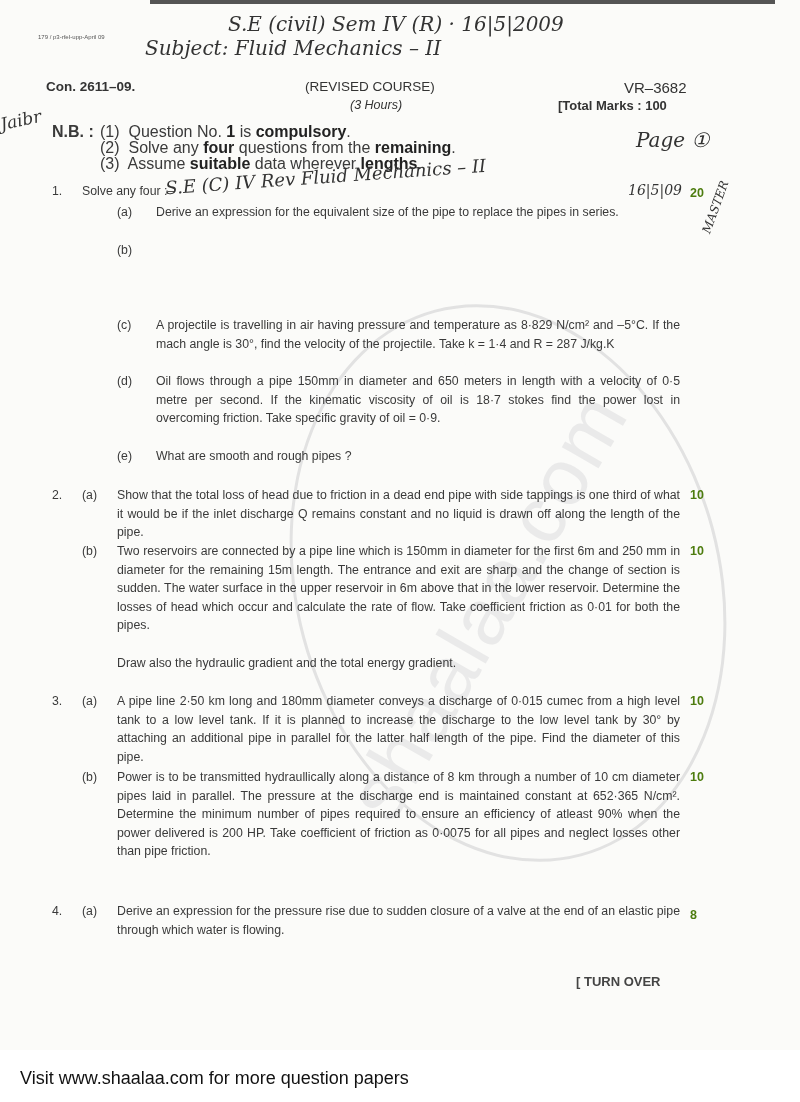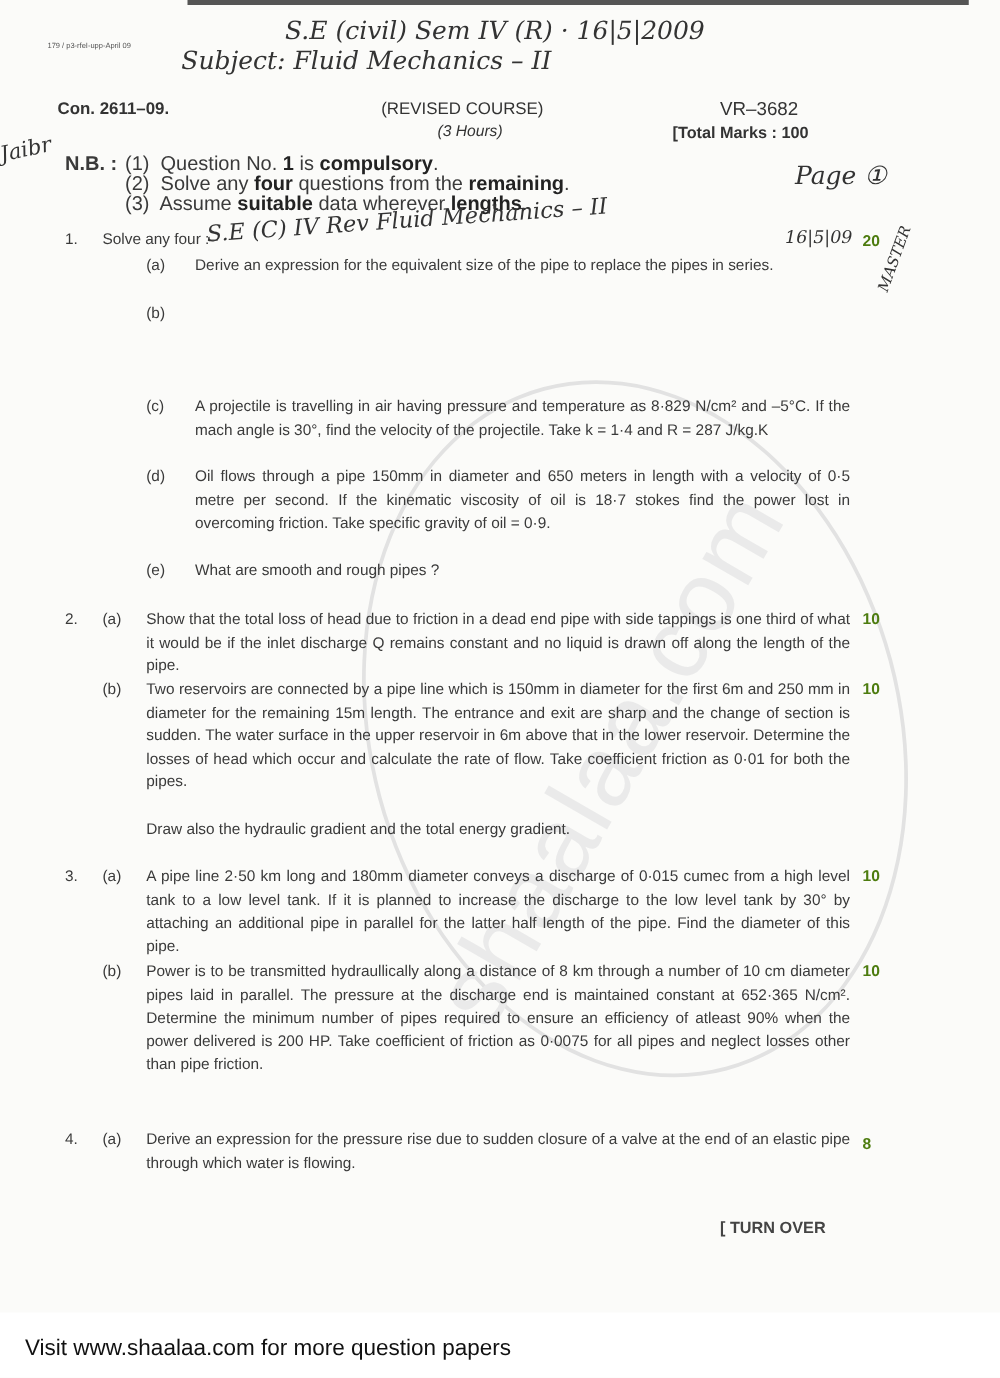"VR–3682" div.abs { left: 576px -> 624px }
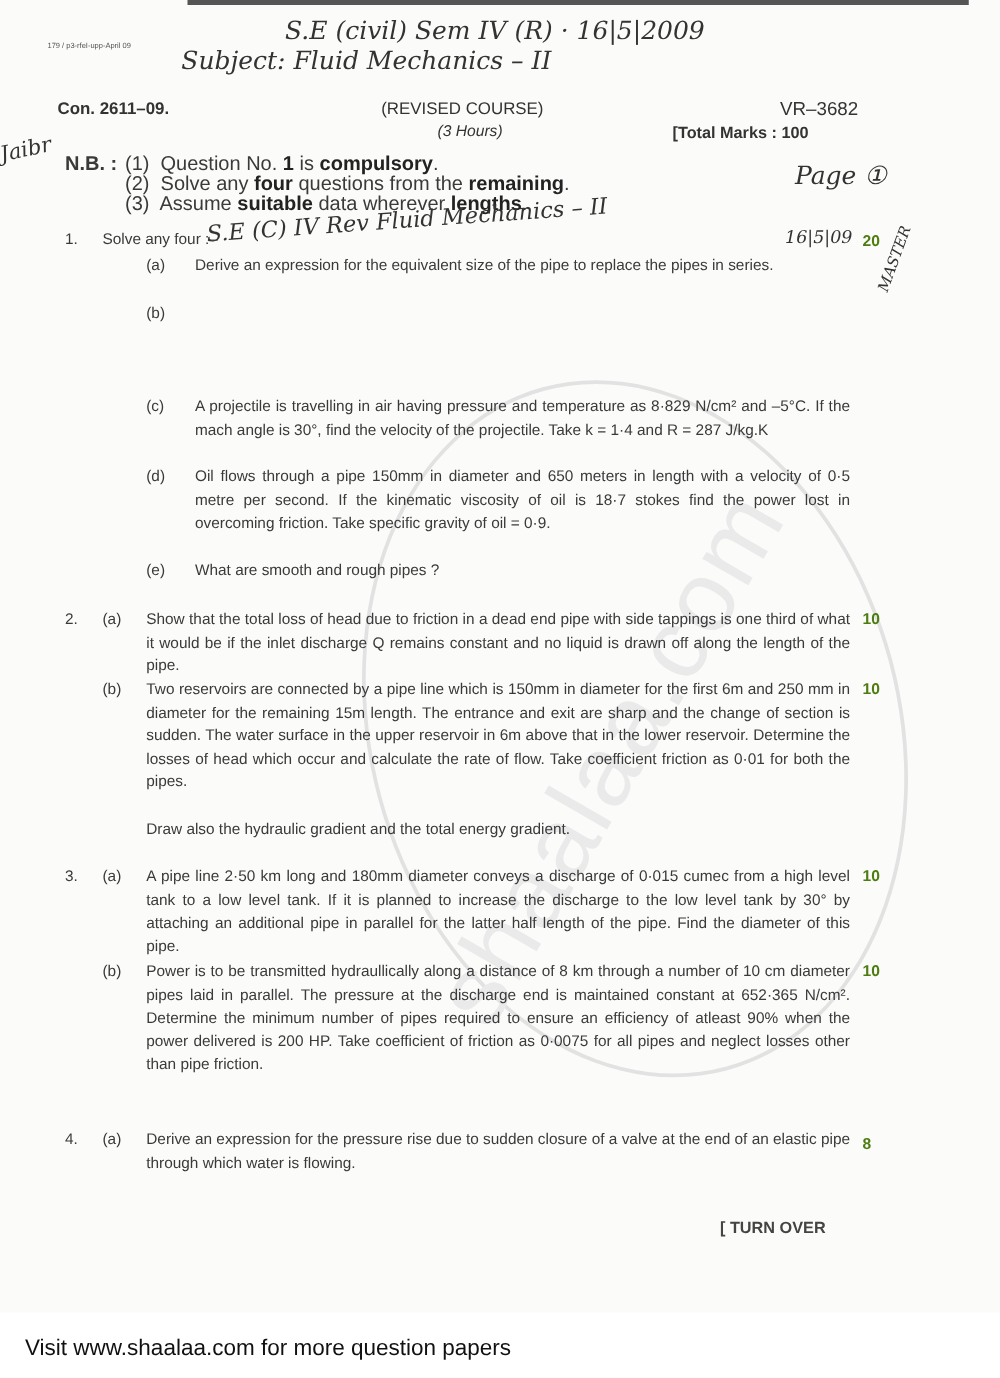"[Total Marks : 100" div.abs { left: 538px -> 558px }
